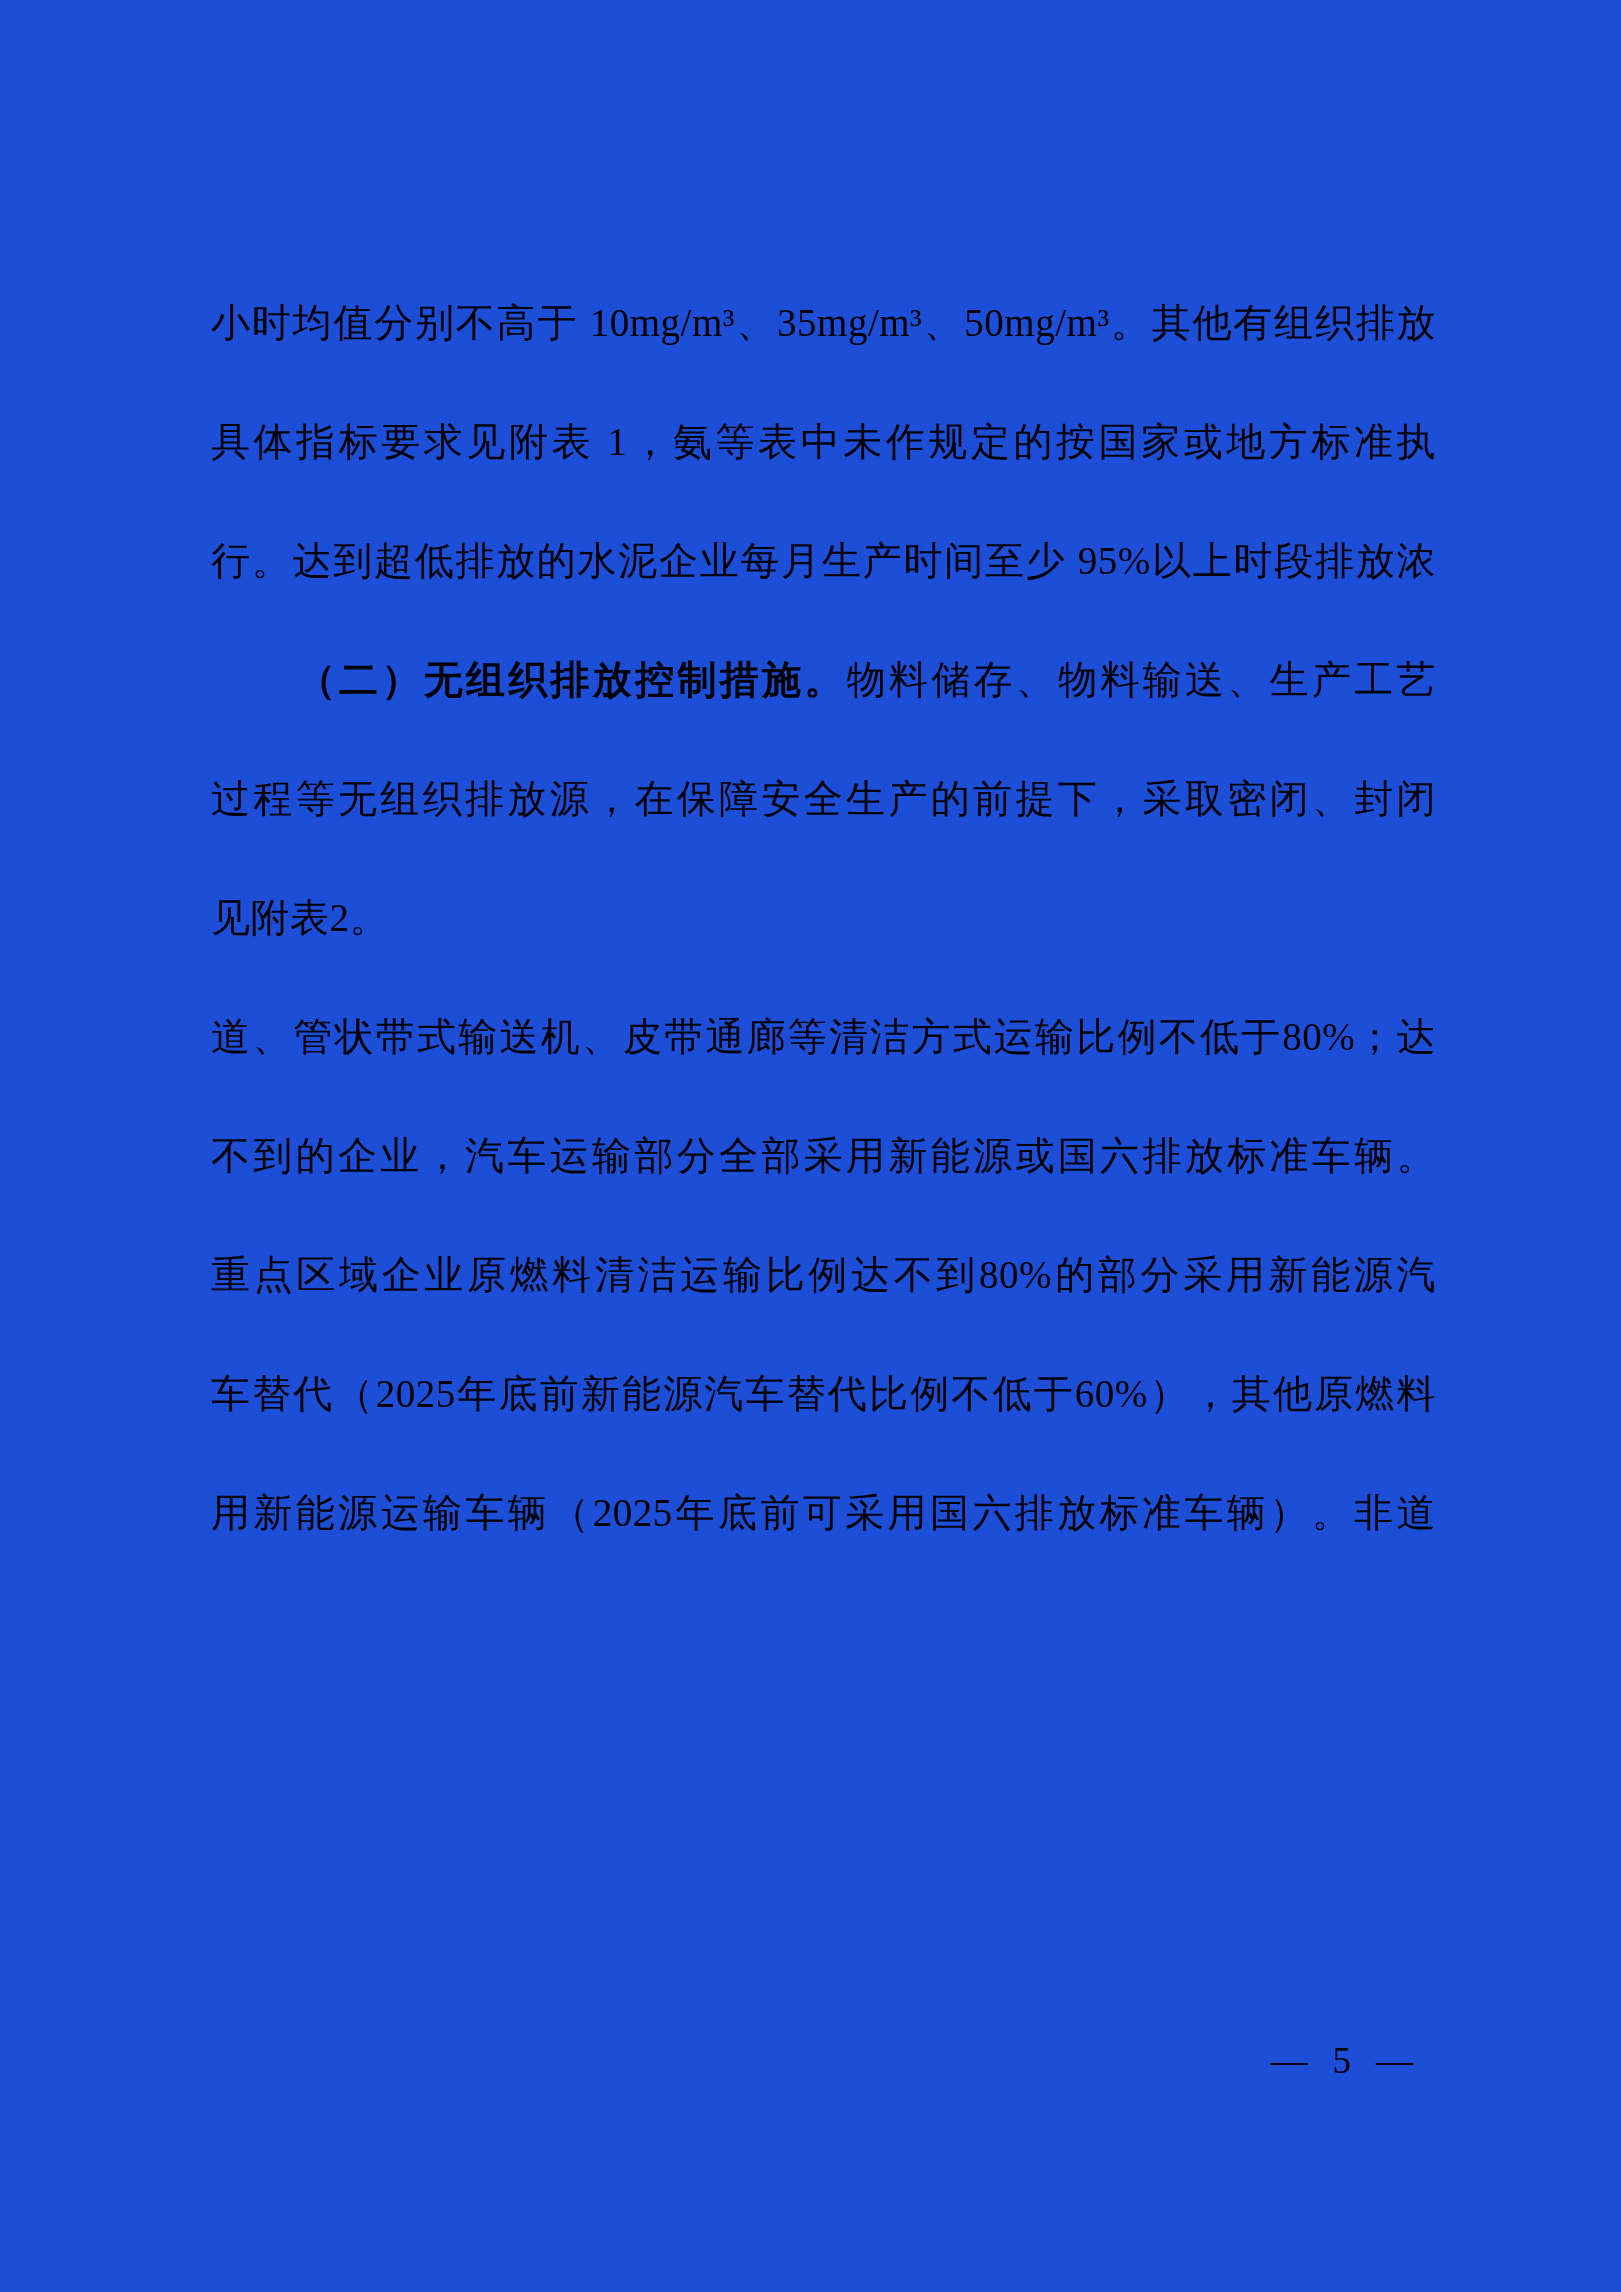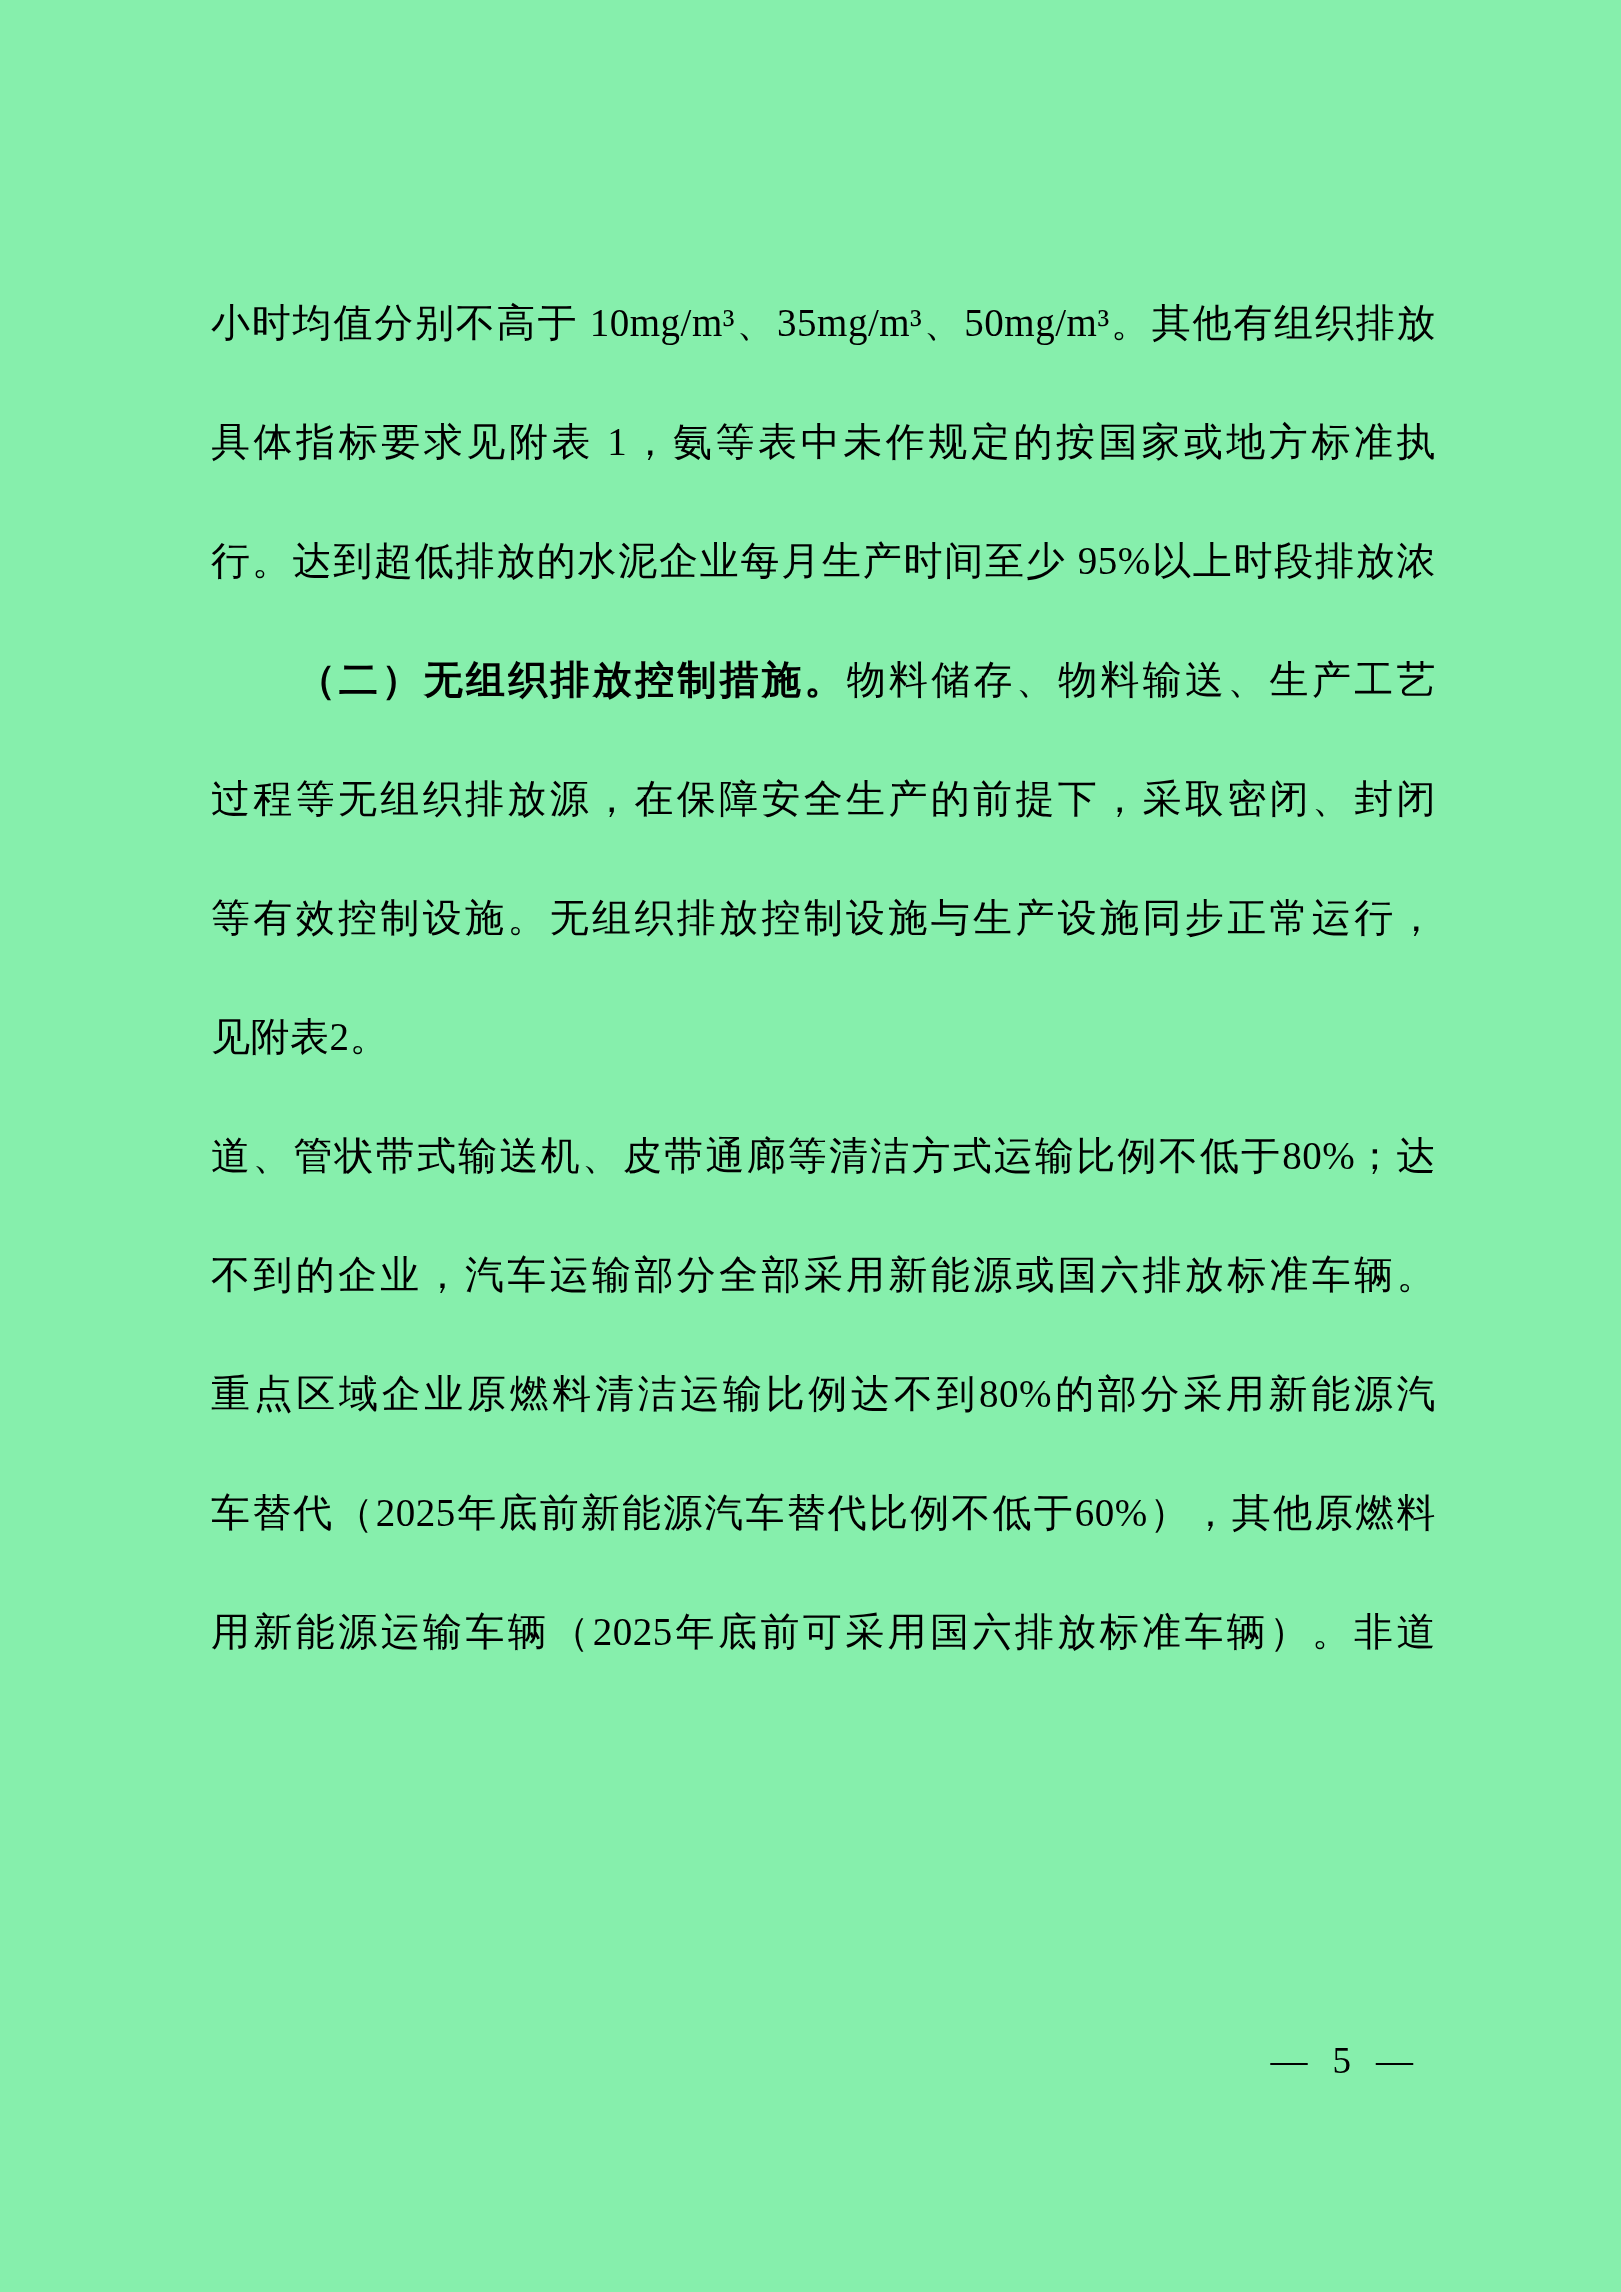"小时均值分别不高于" .page { background: #86efac -> #1d4ed8 }
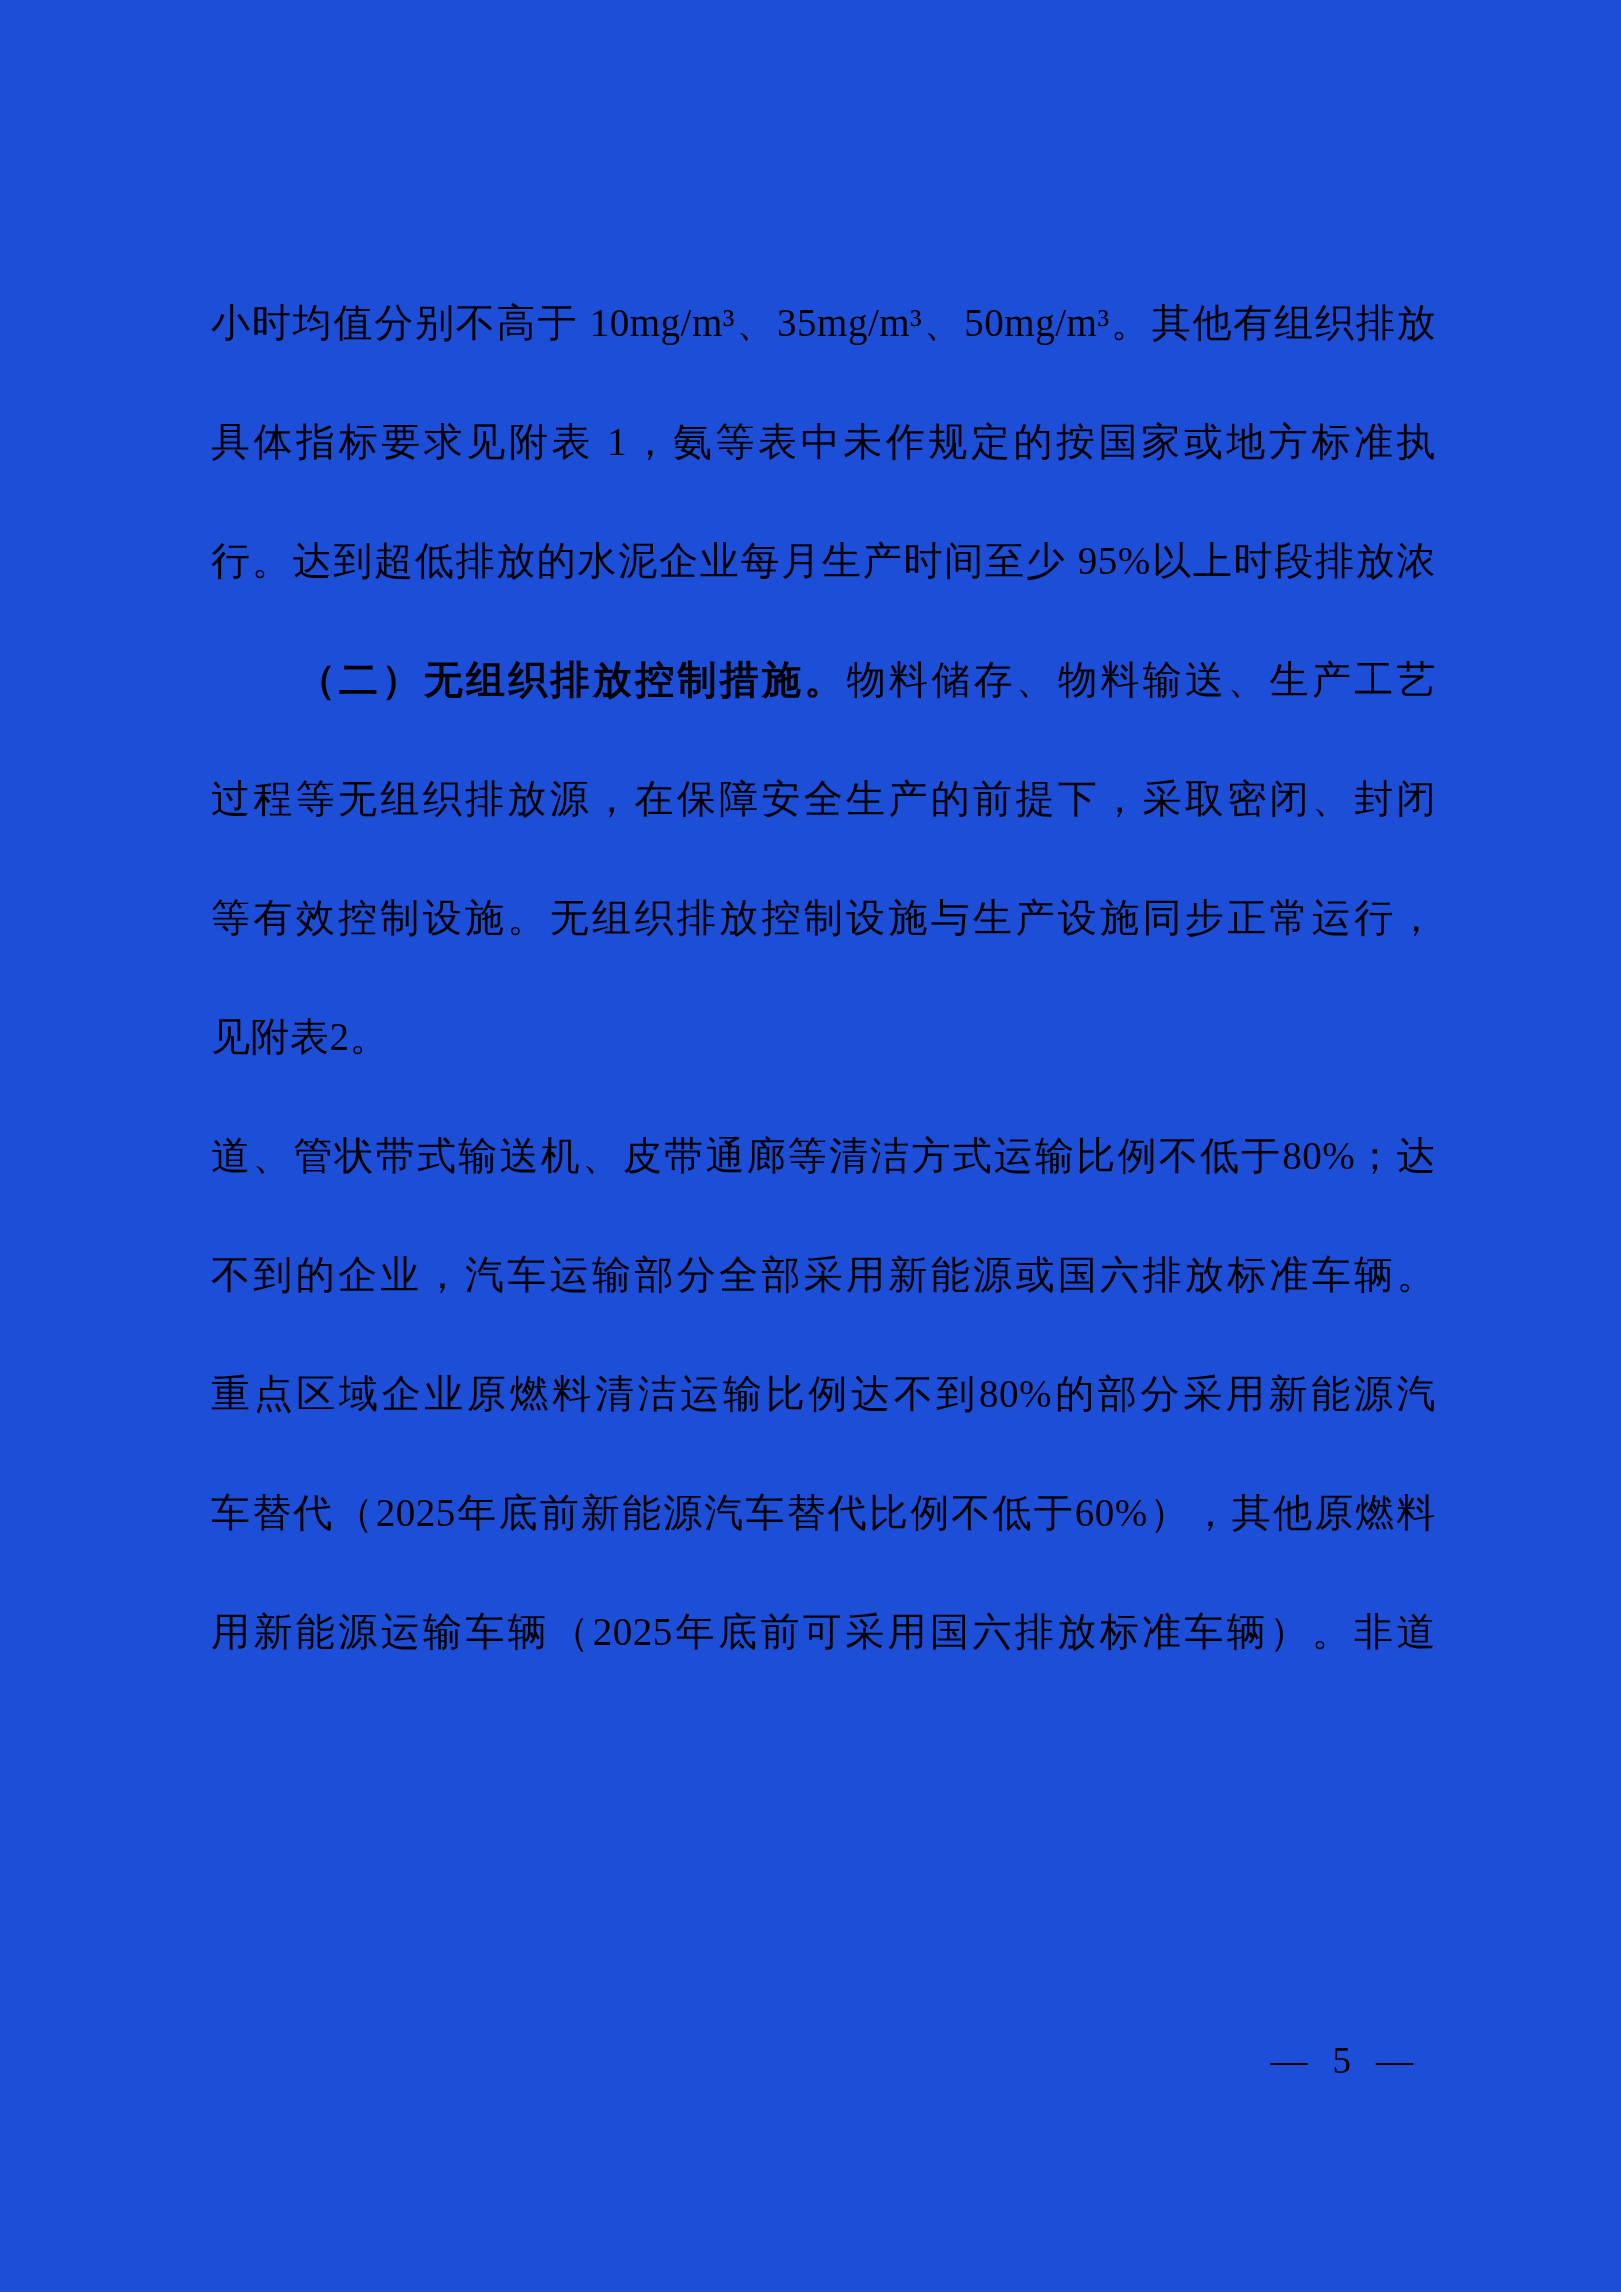"等有效控制设施。无组织排放控制设施与生产设施同步正常运行，" p.ln { html: <p><span>等有效控制设施。无组织排放控制设施与生产设施同步正常运行，</span></p> -> none }
